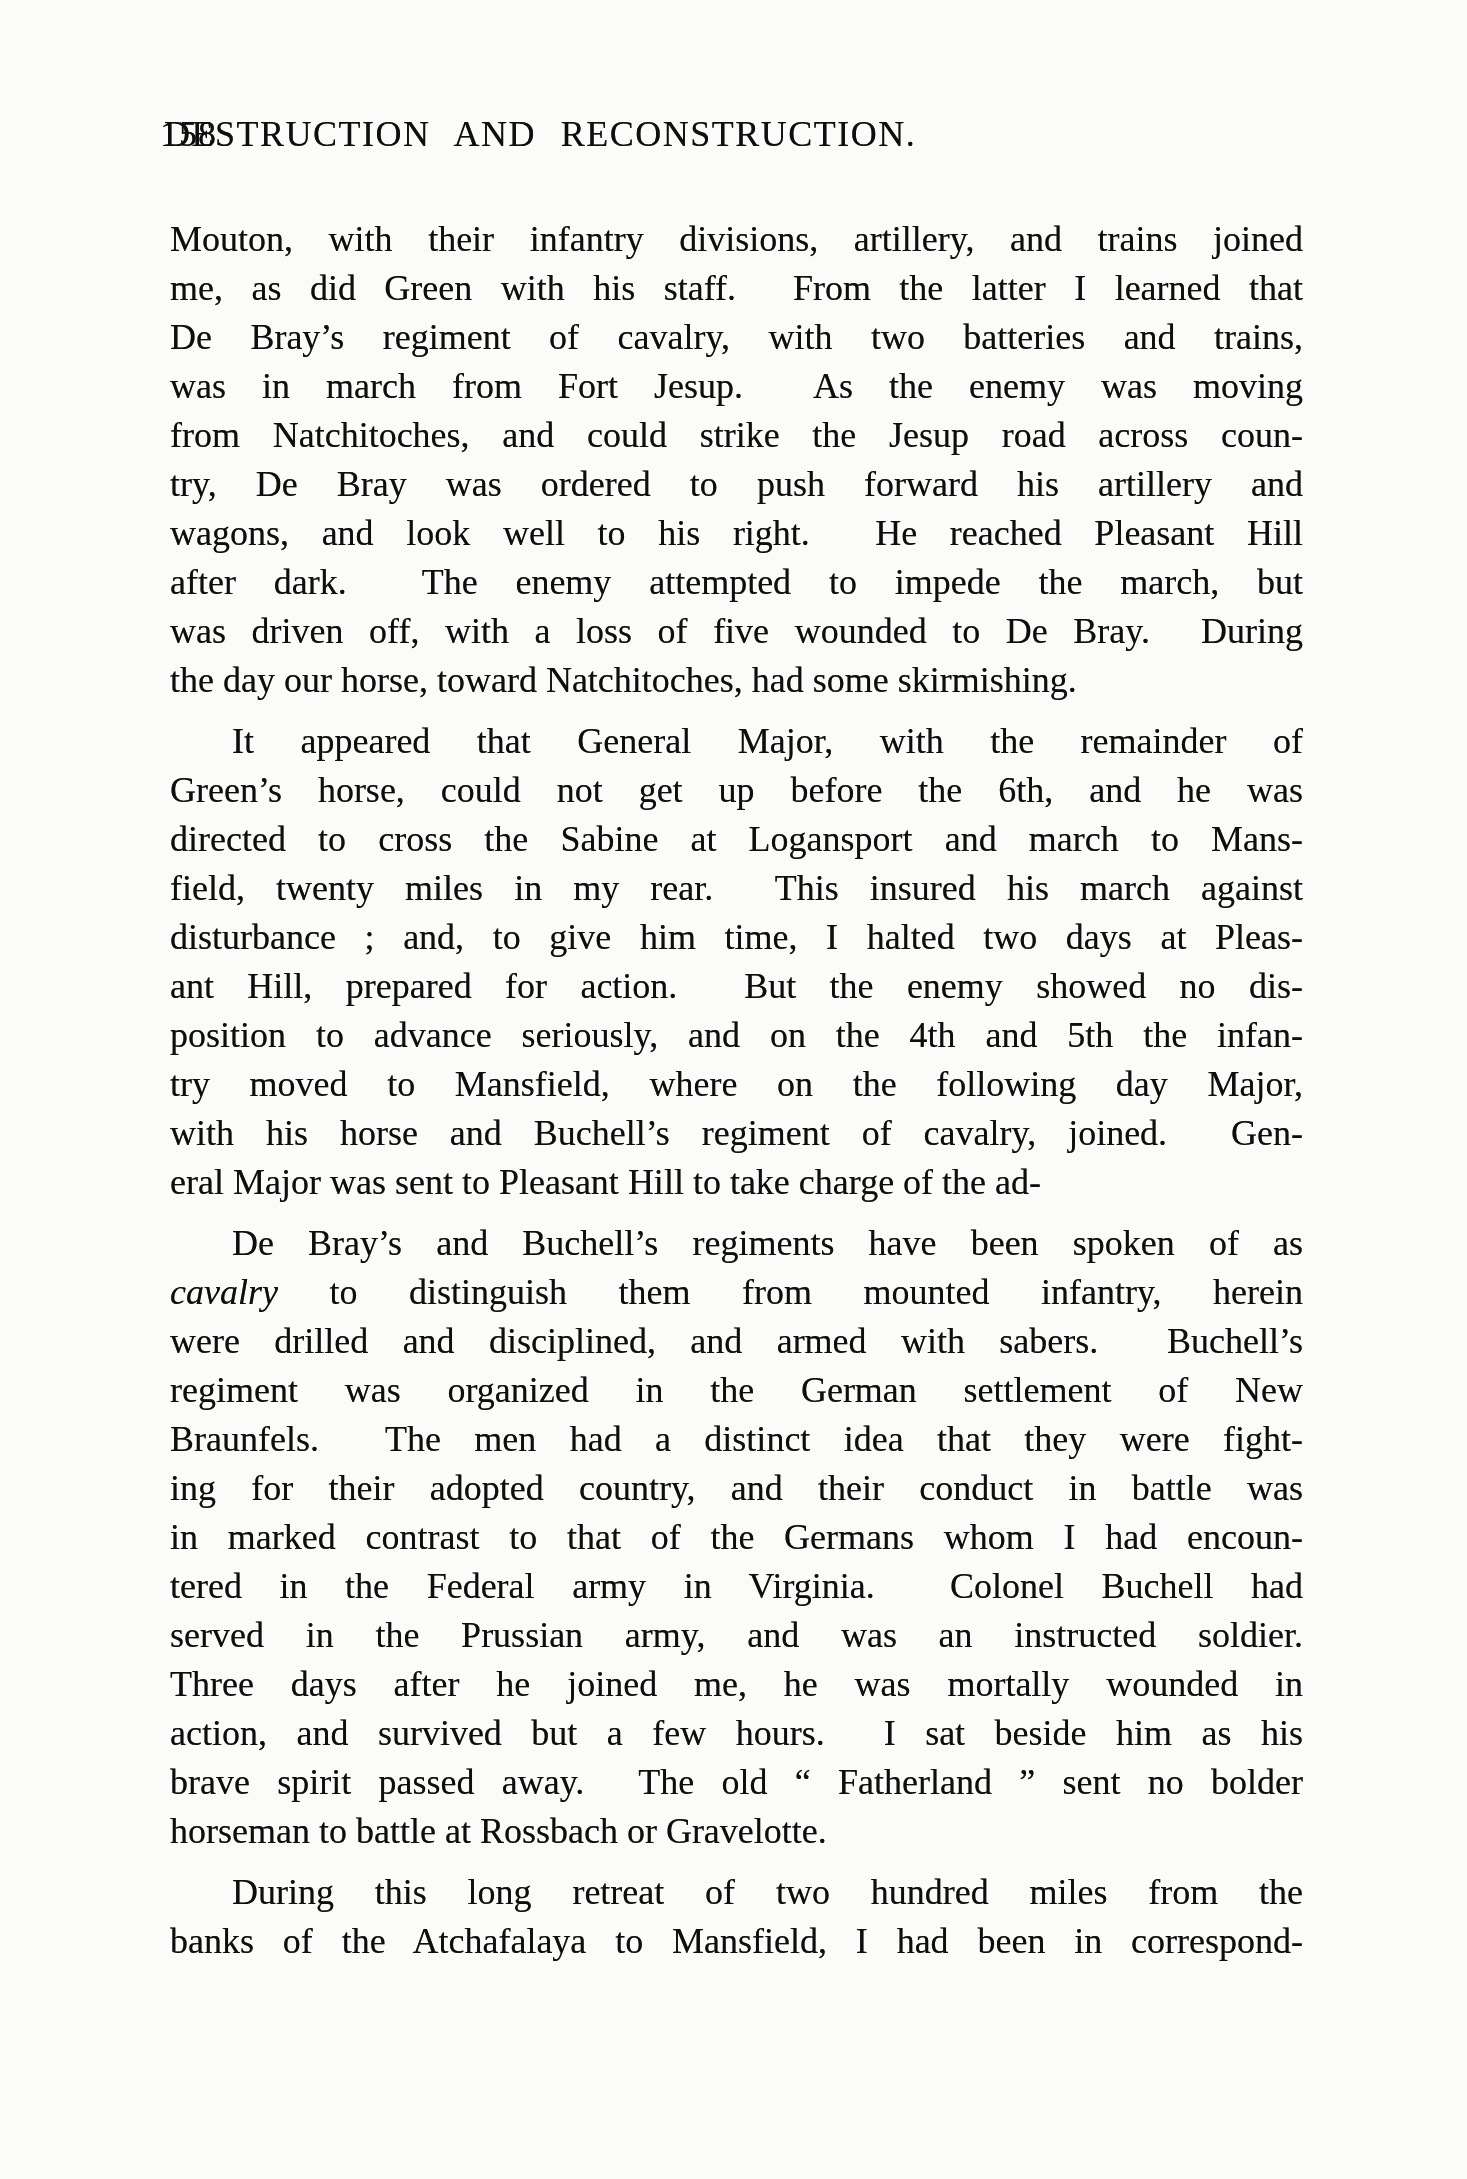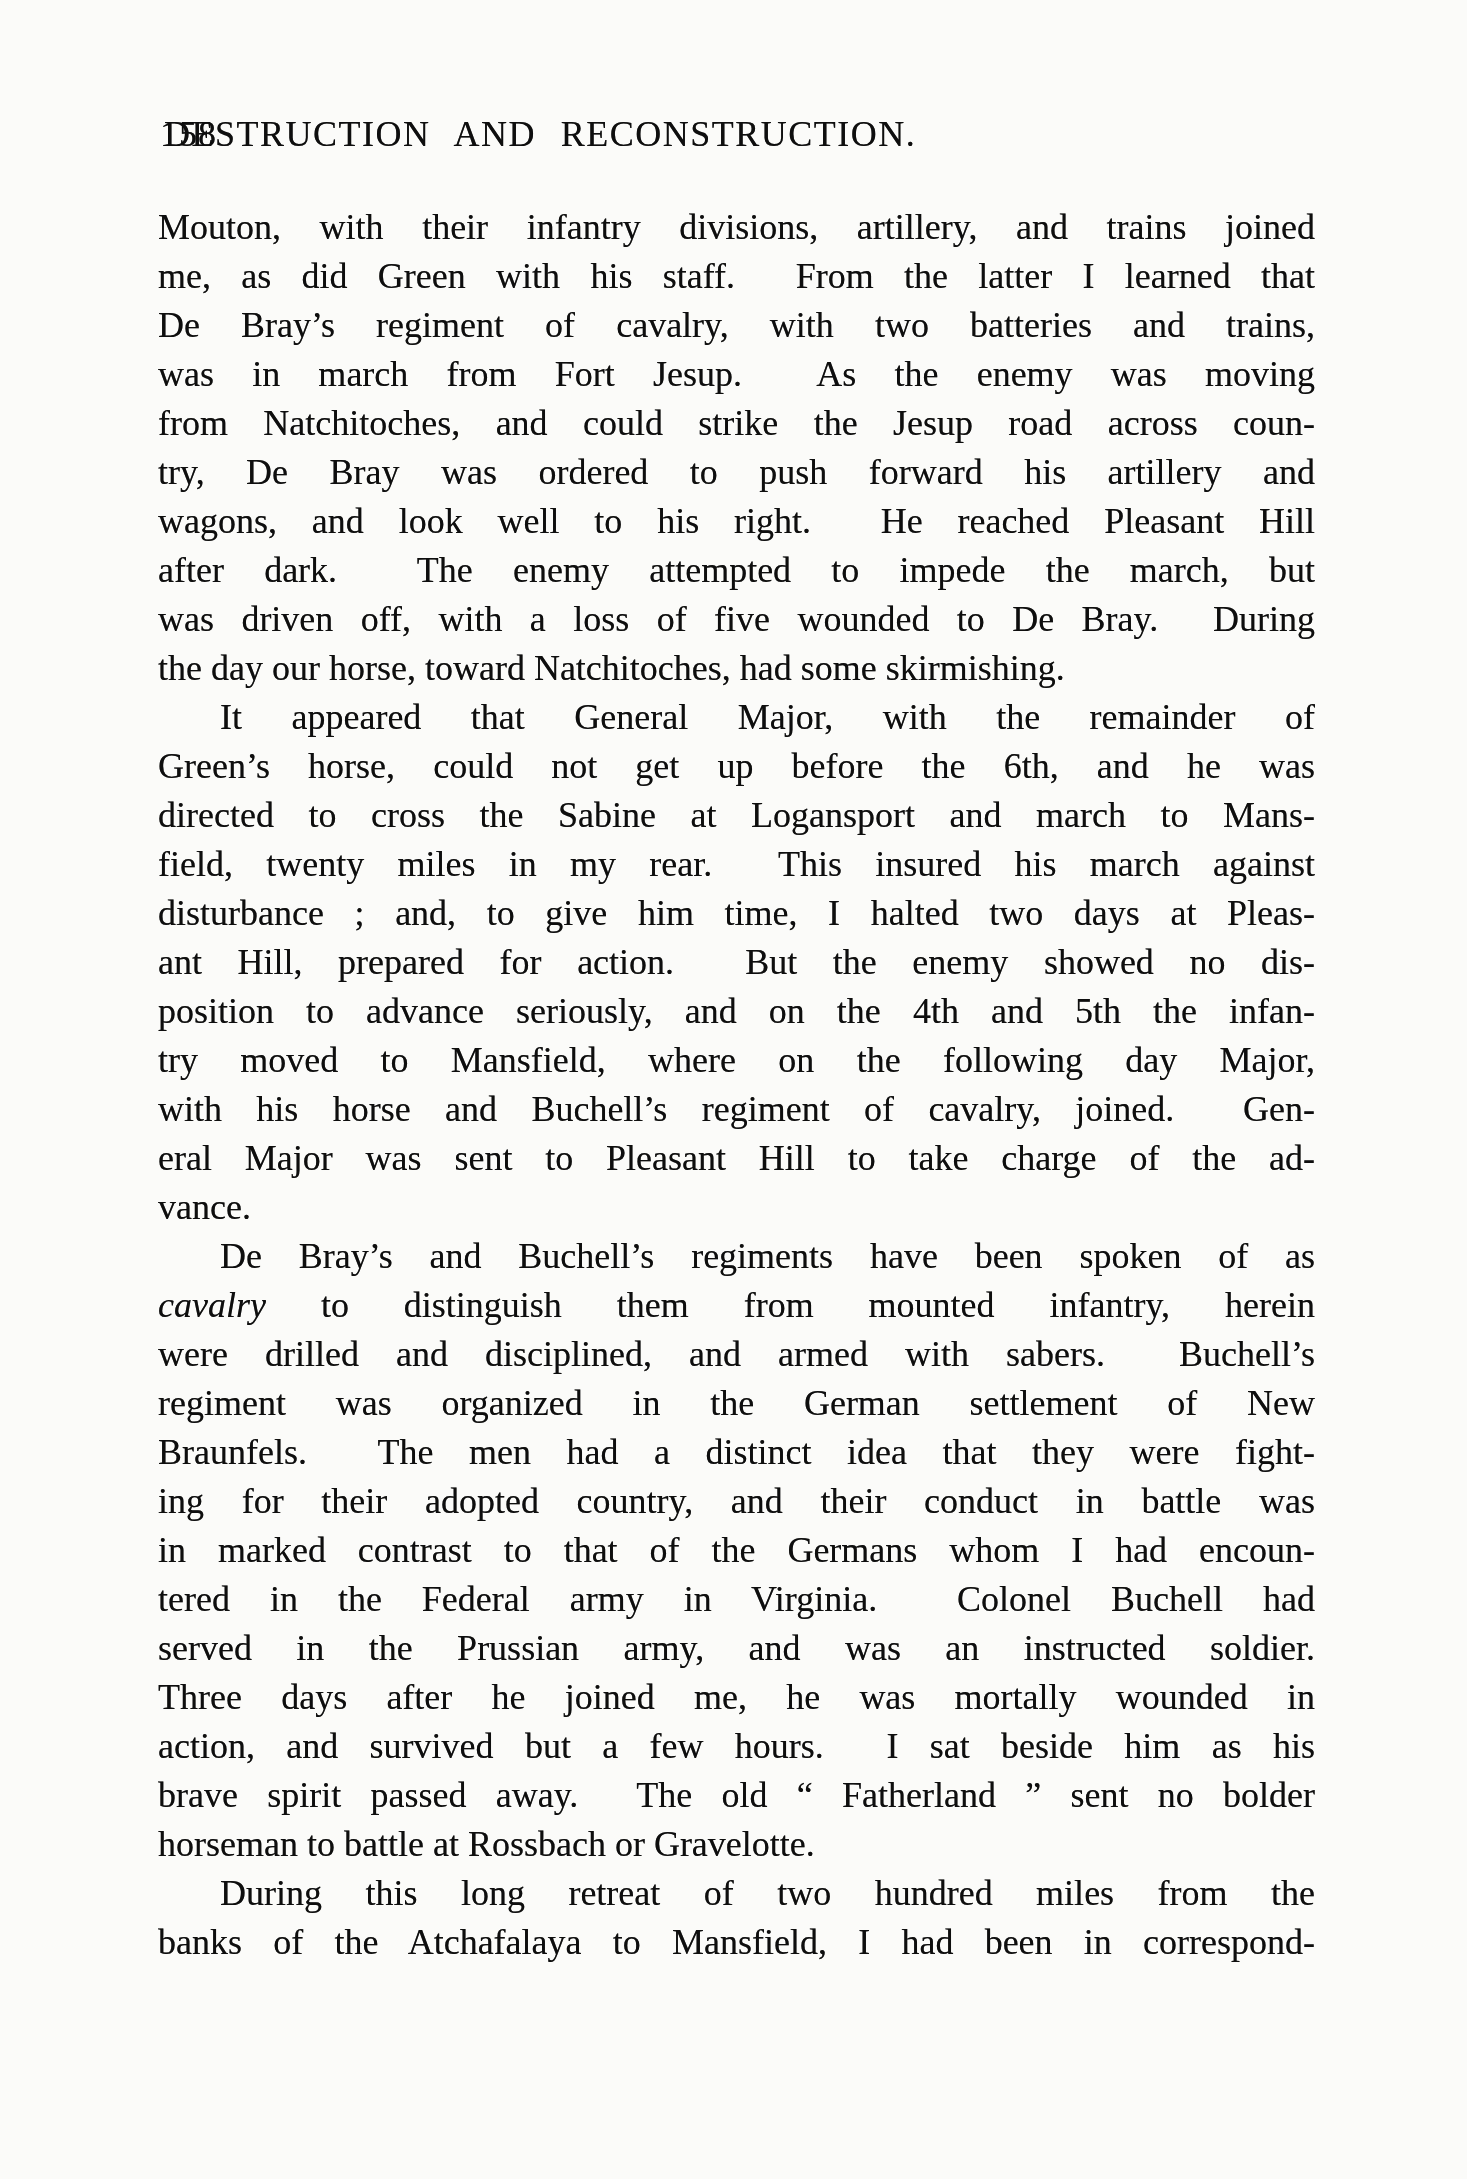"Mouton, with their infantry divisions," .paragraph { margin: 0 -> 12px }
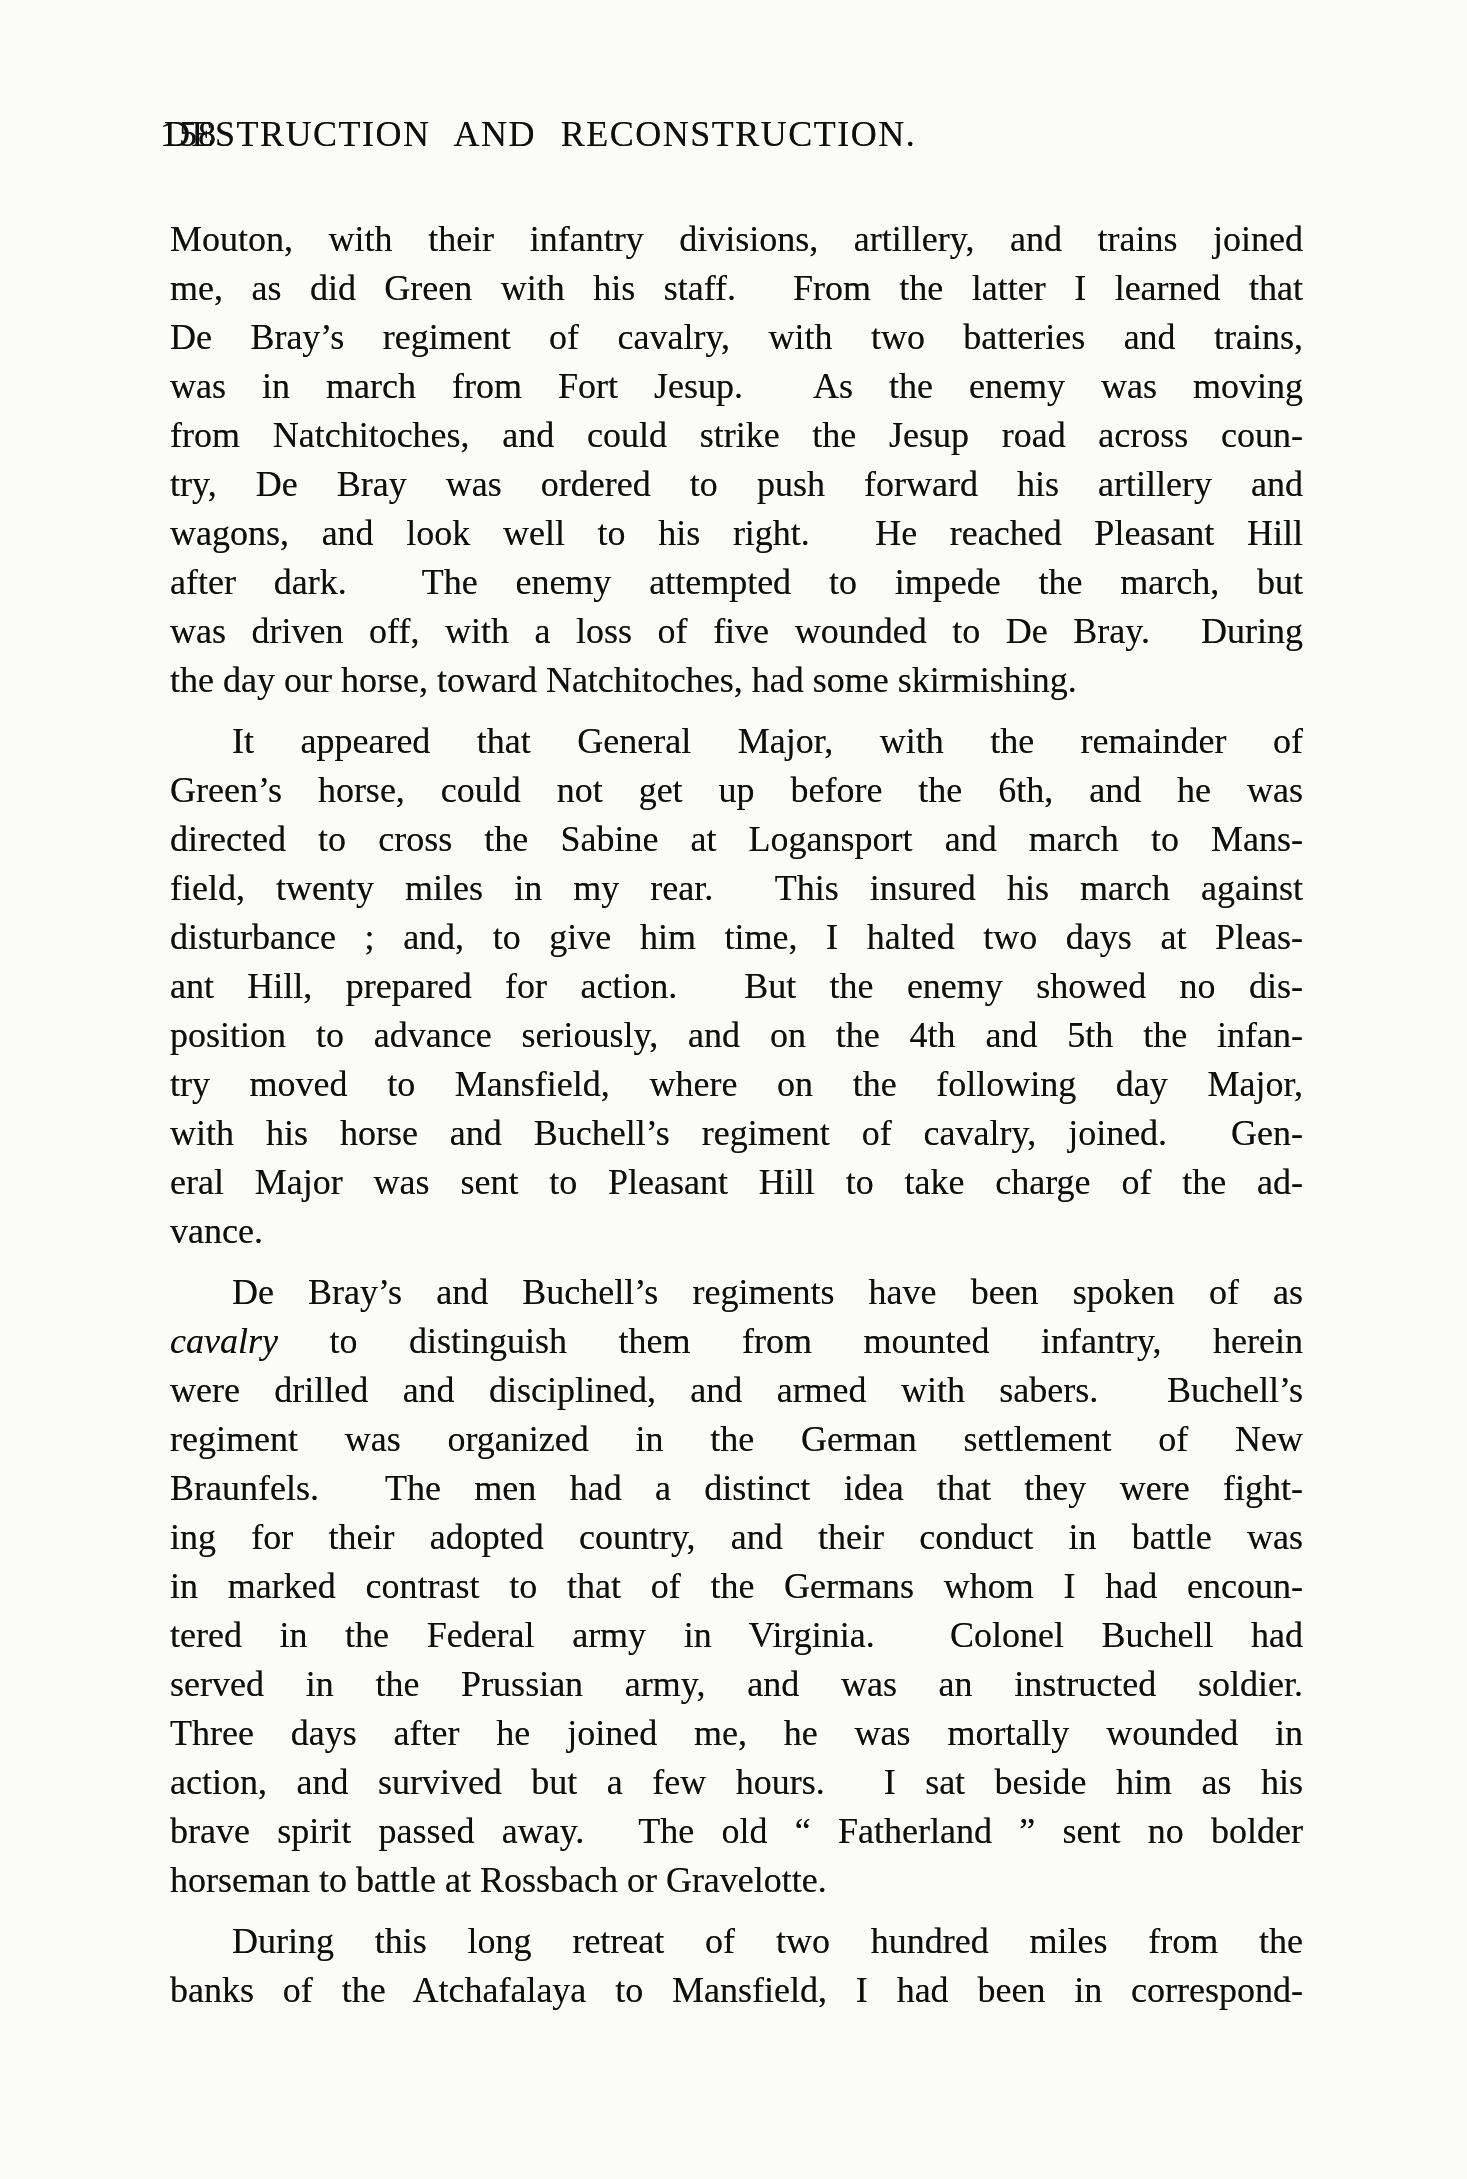"vance." div.line { html: <div><span>vance.</span></div> -> none }
